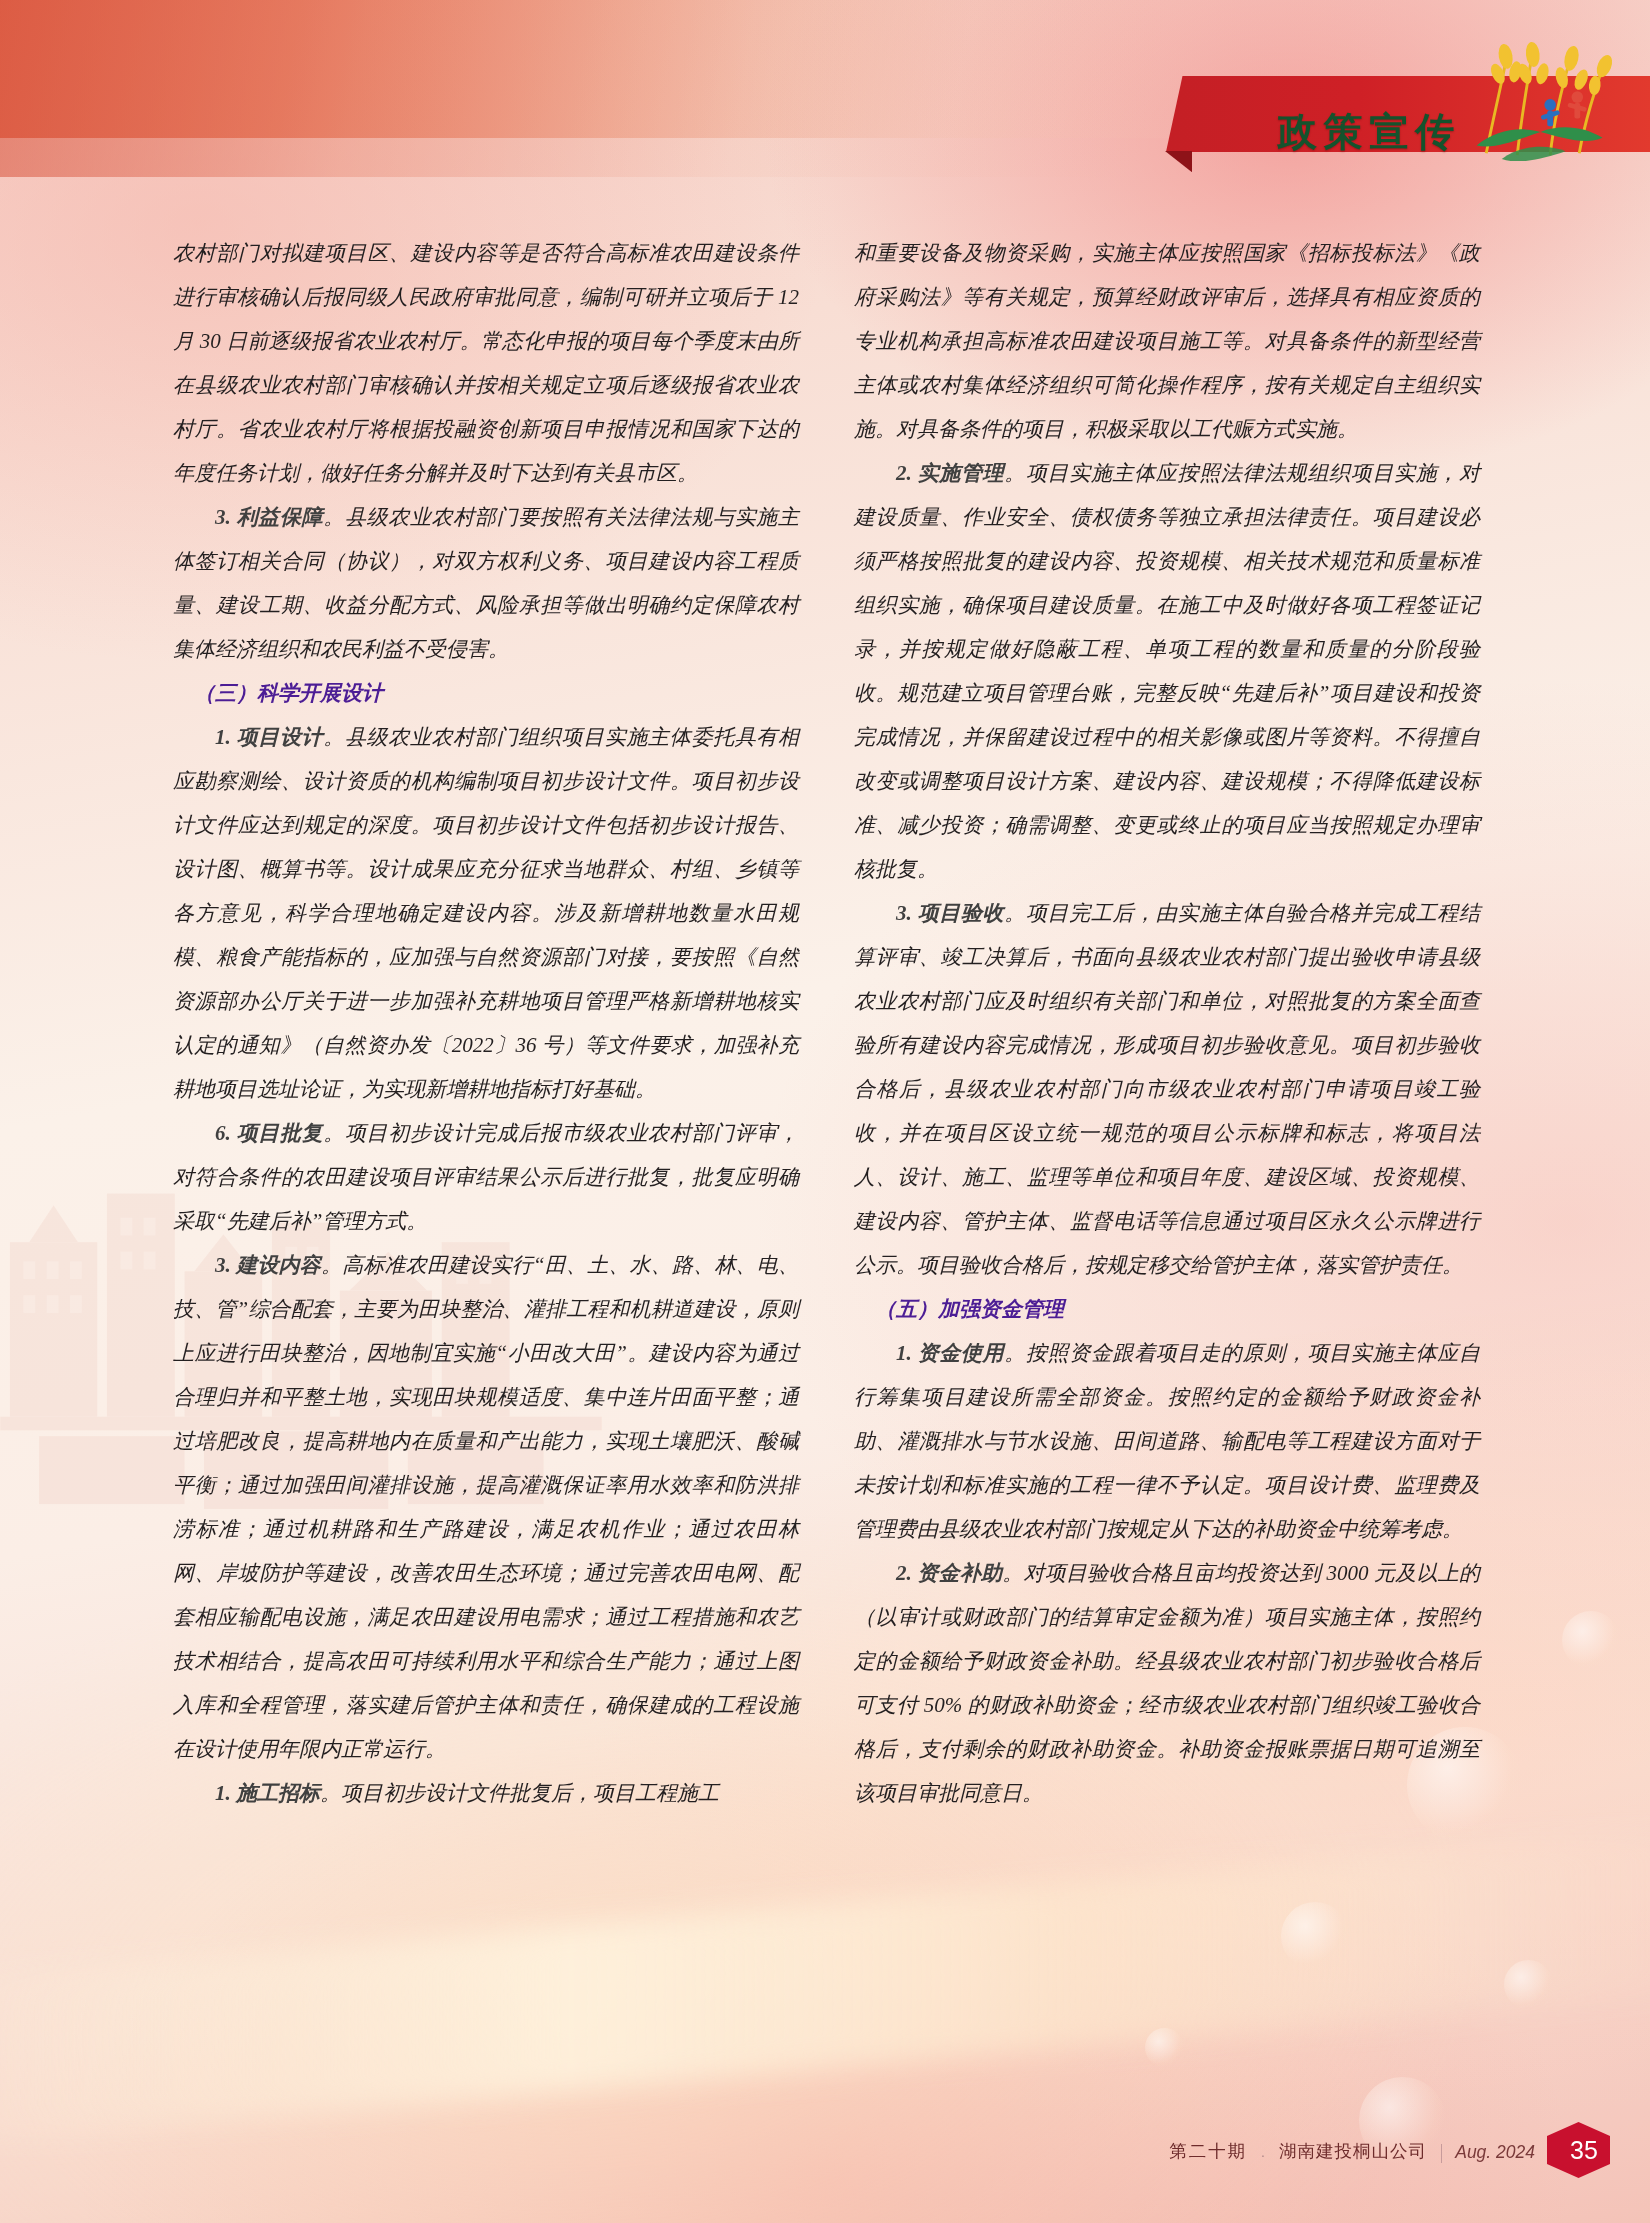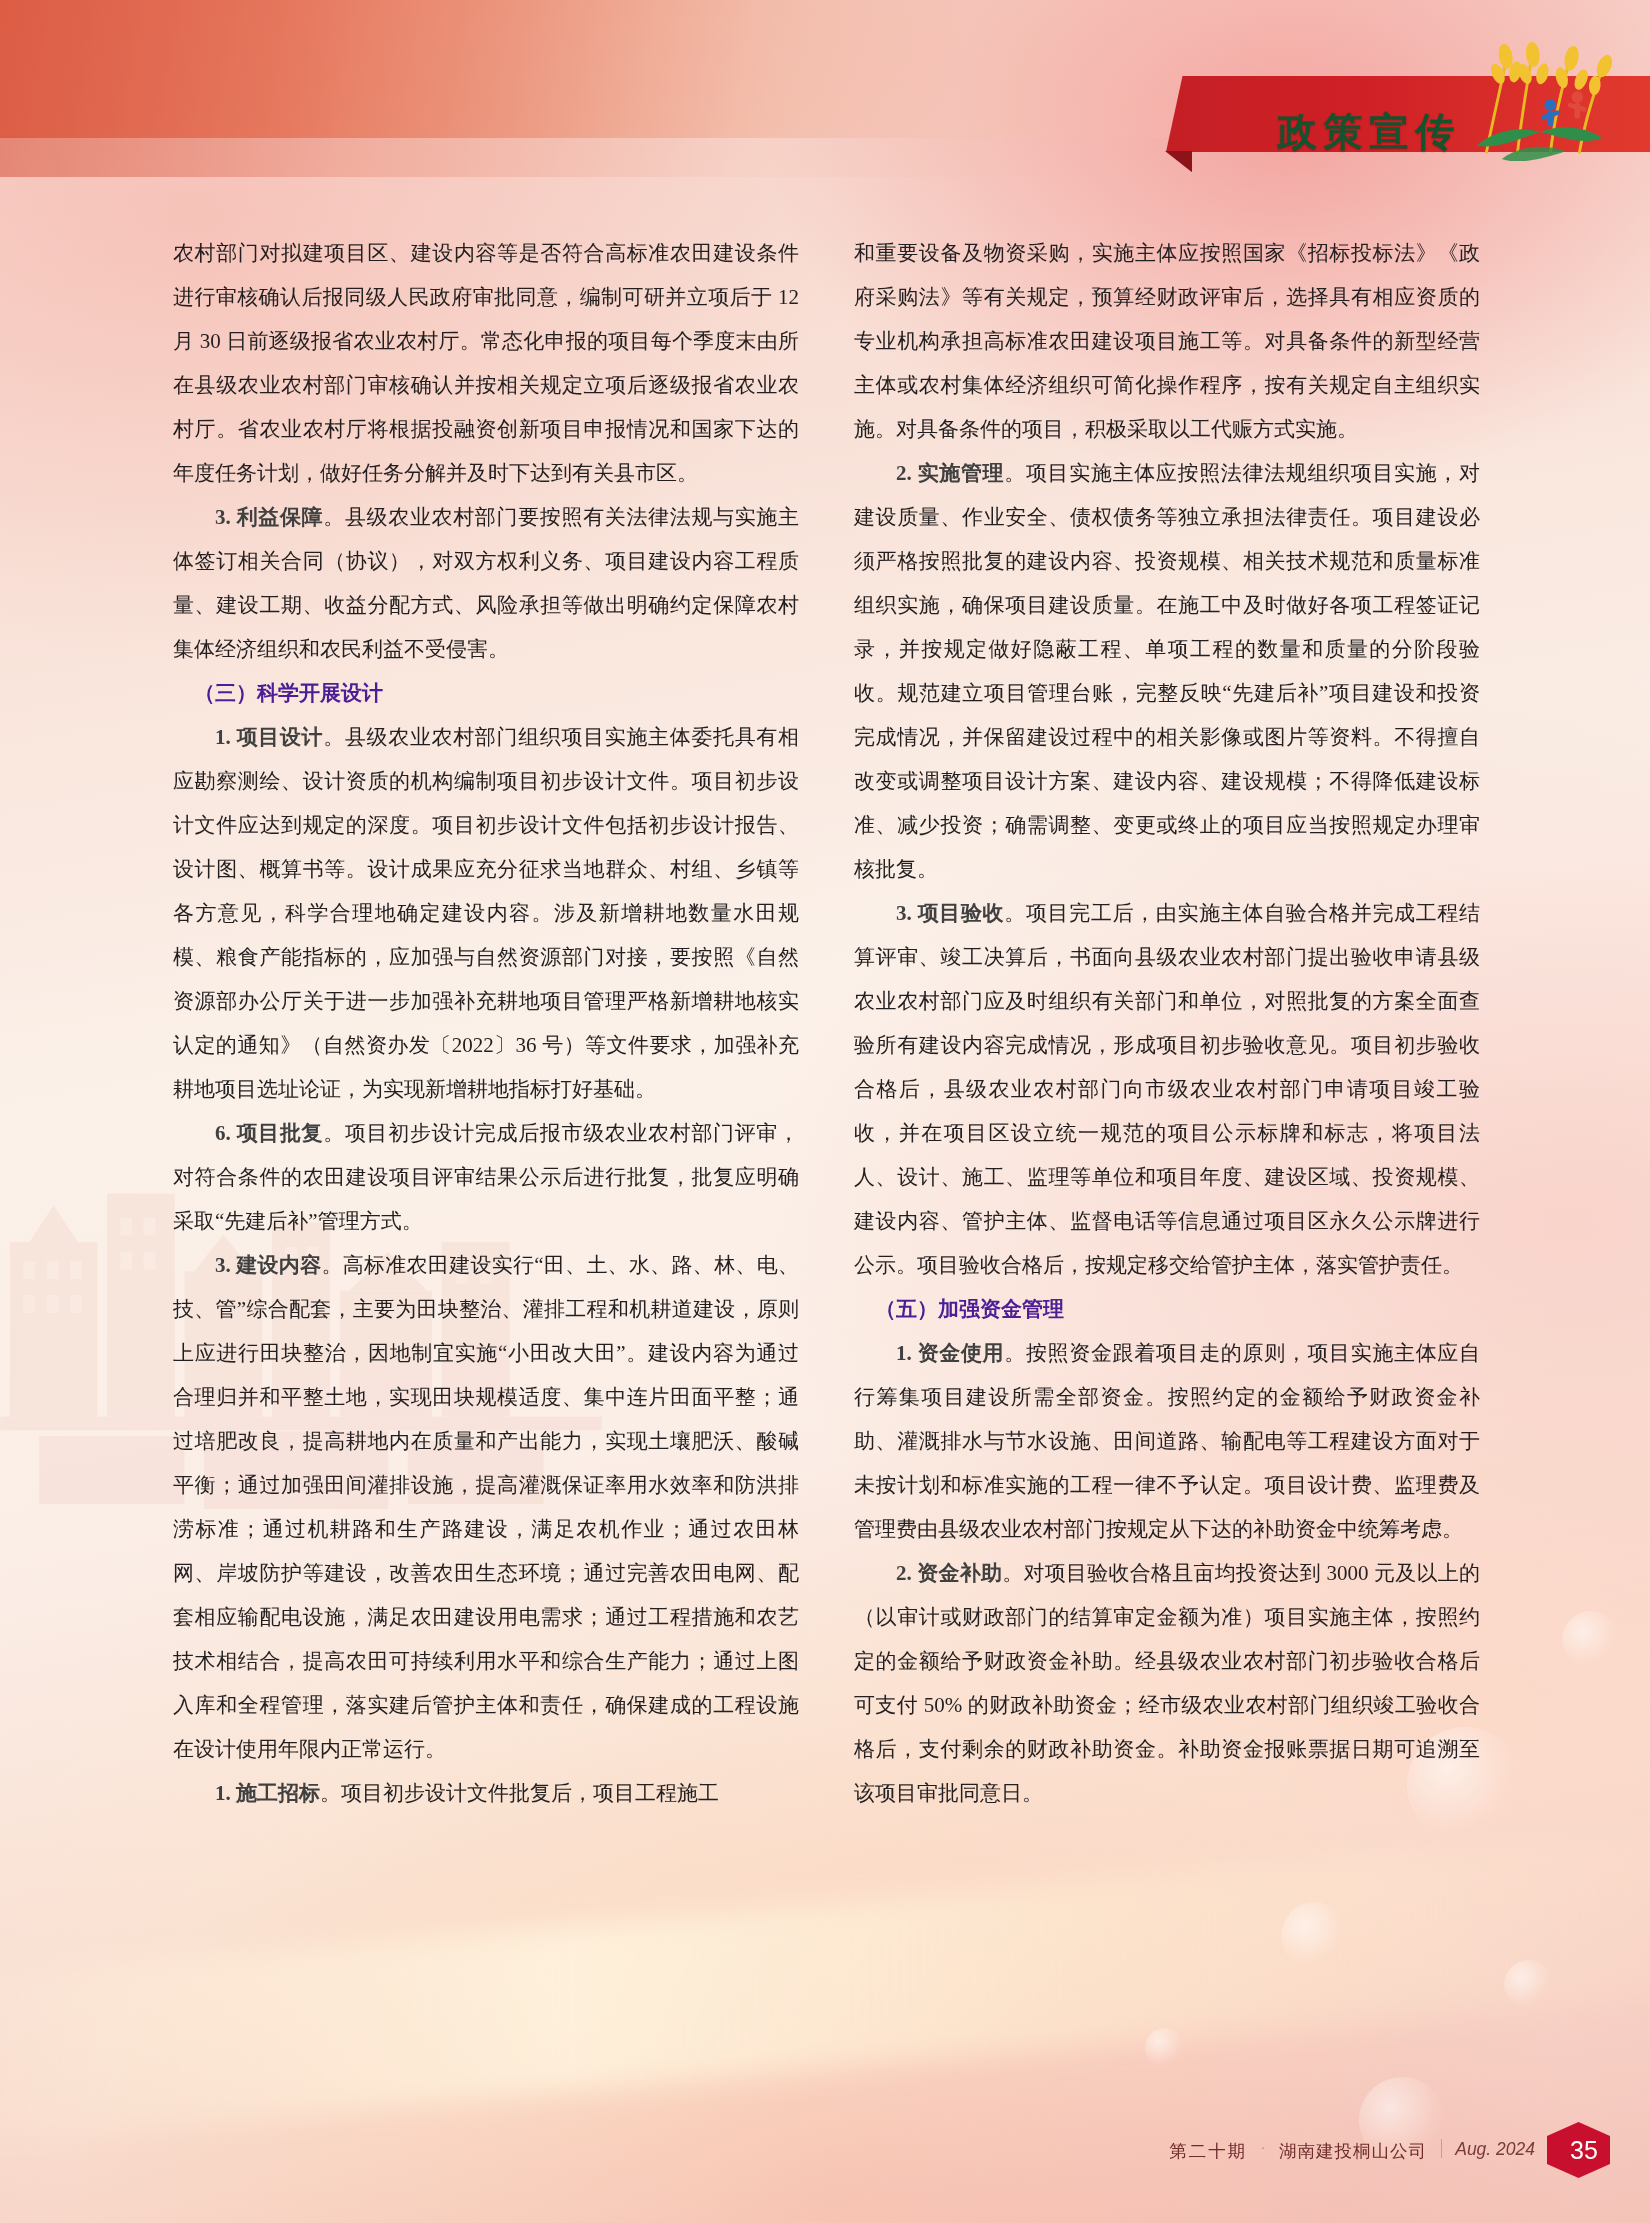"农村部门对拟建项目区、建设内容等是否符合高标准农田建设条件进行审核确认后报同级人" p { font-style: none -> italic }
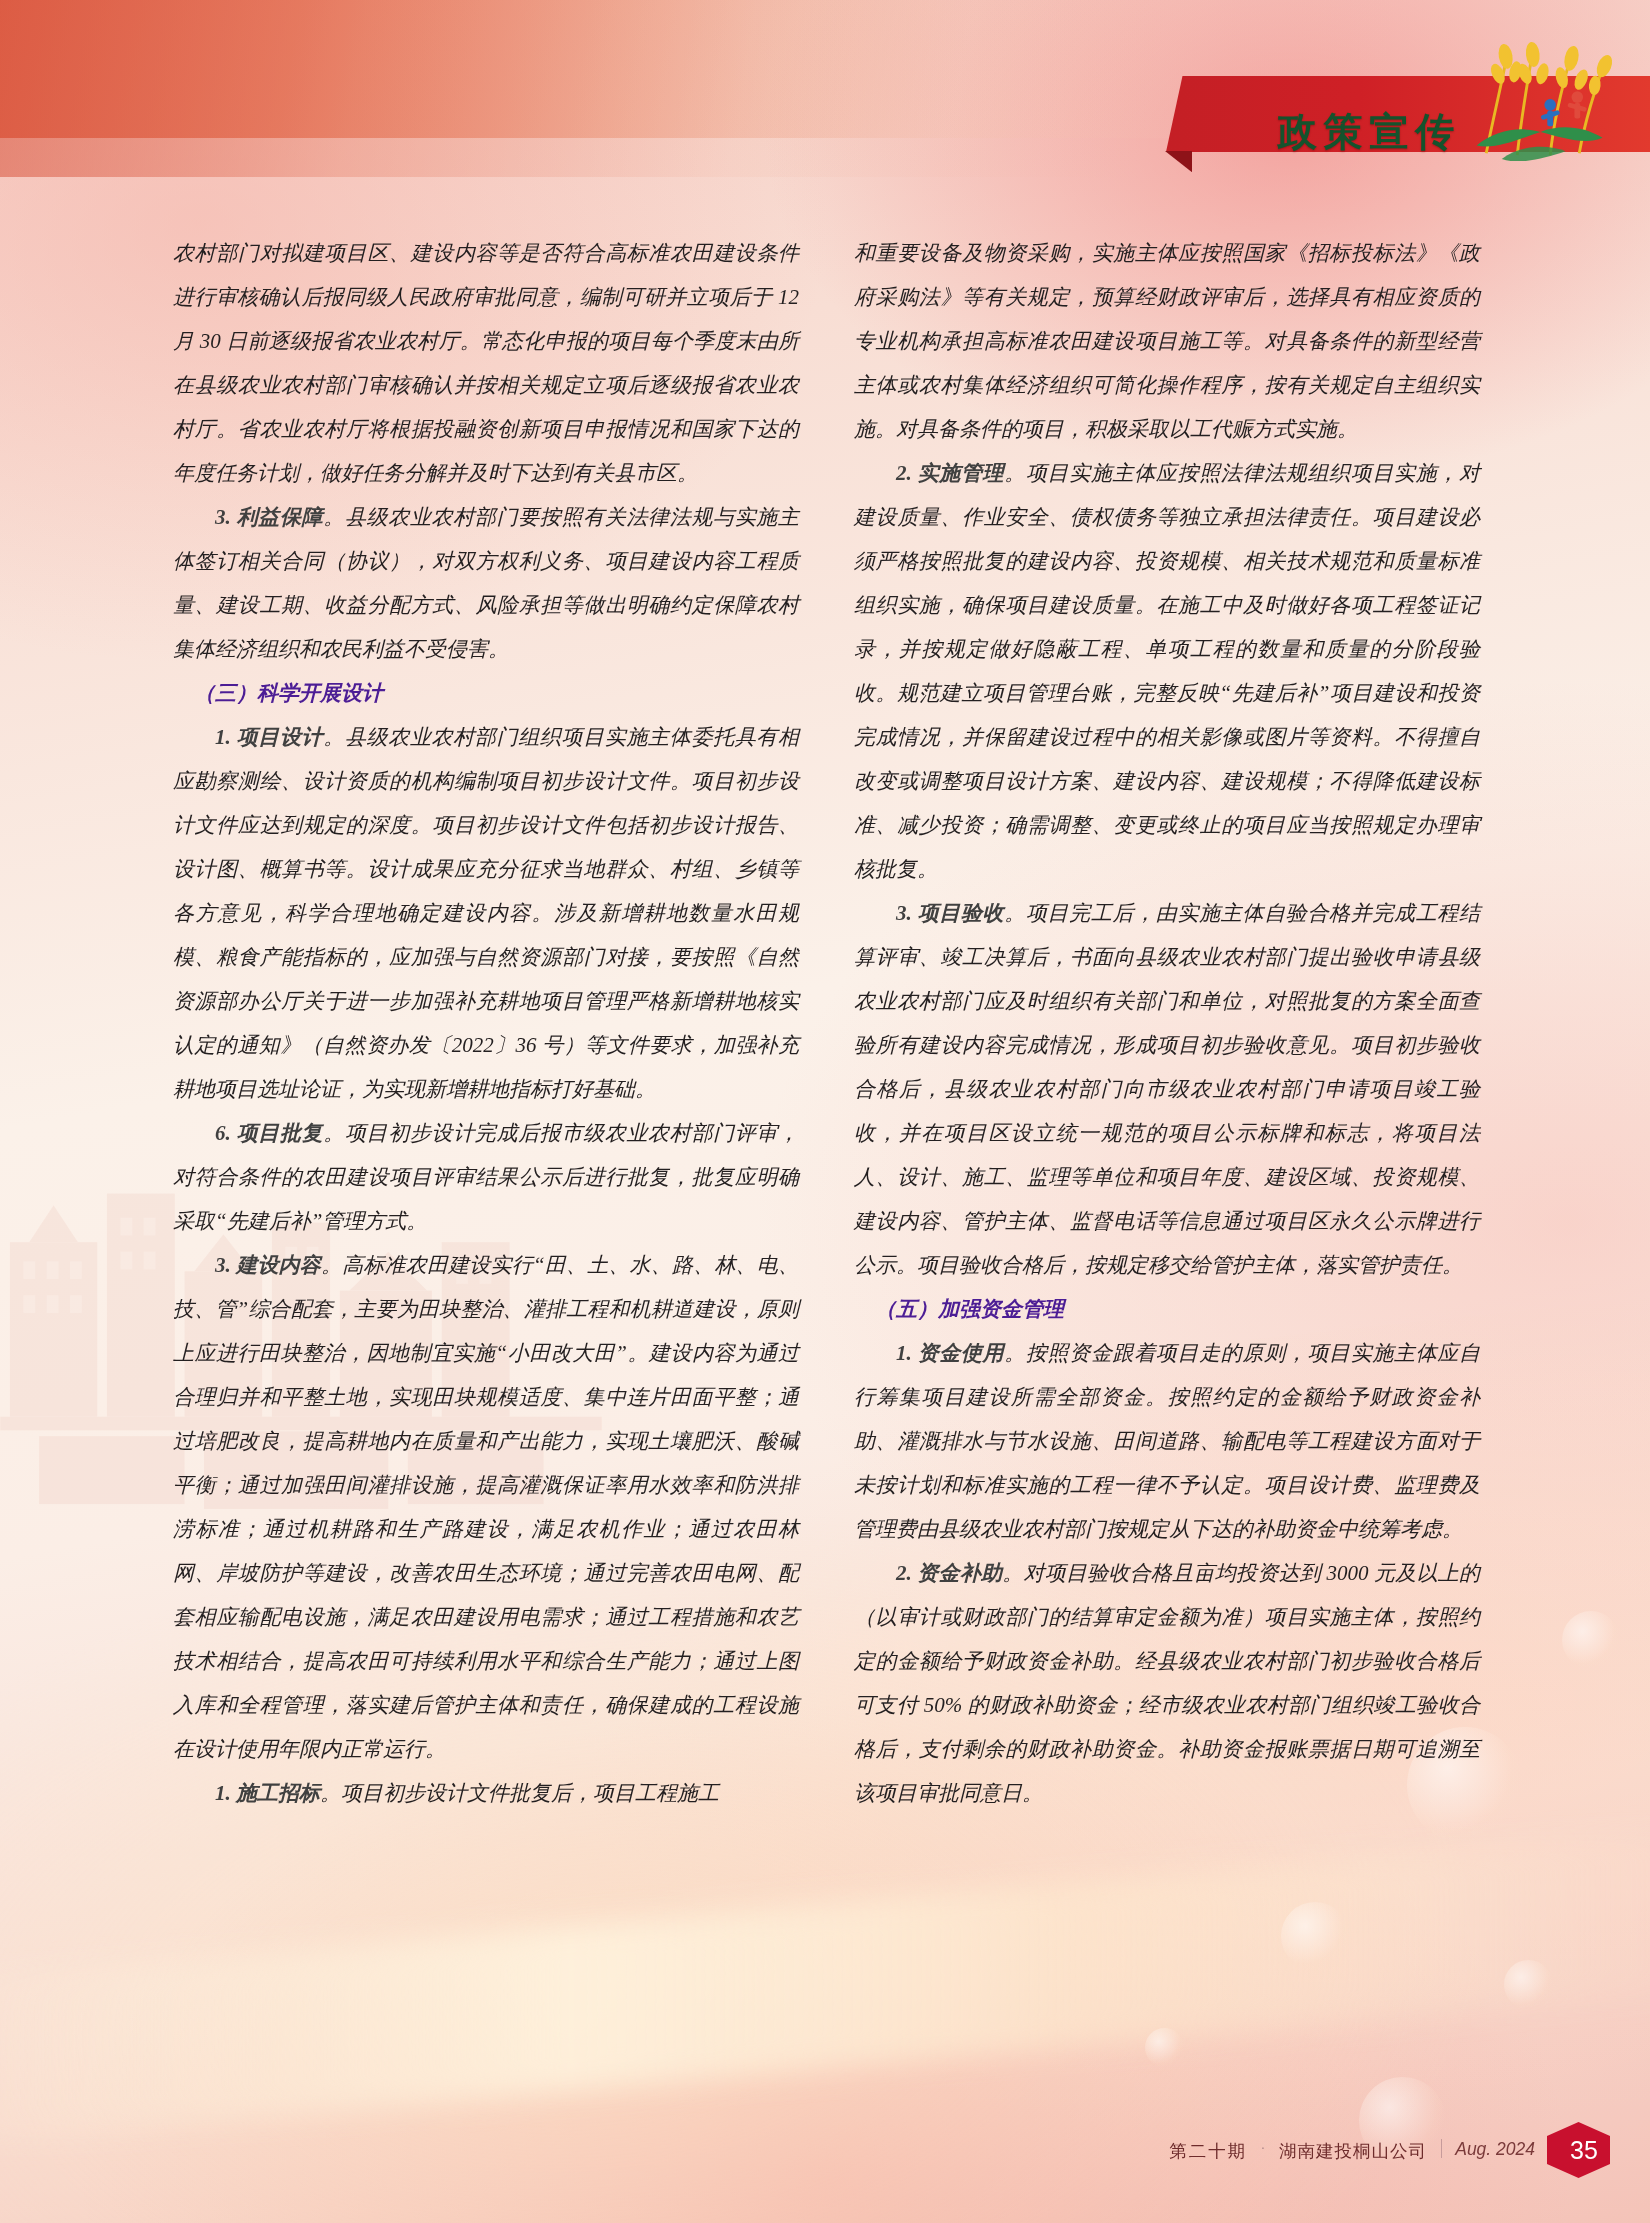"第二十期" .footer-line { align-items: flex-start -> flex-end }
